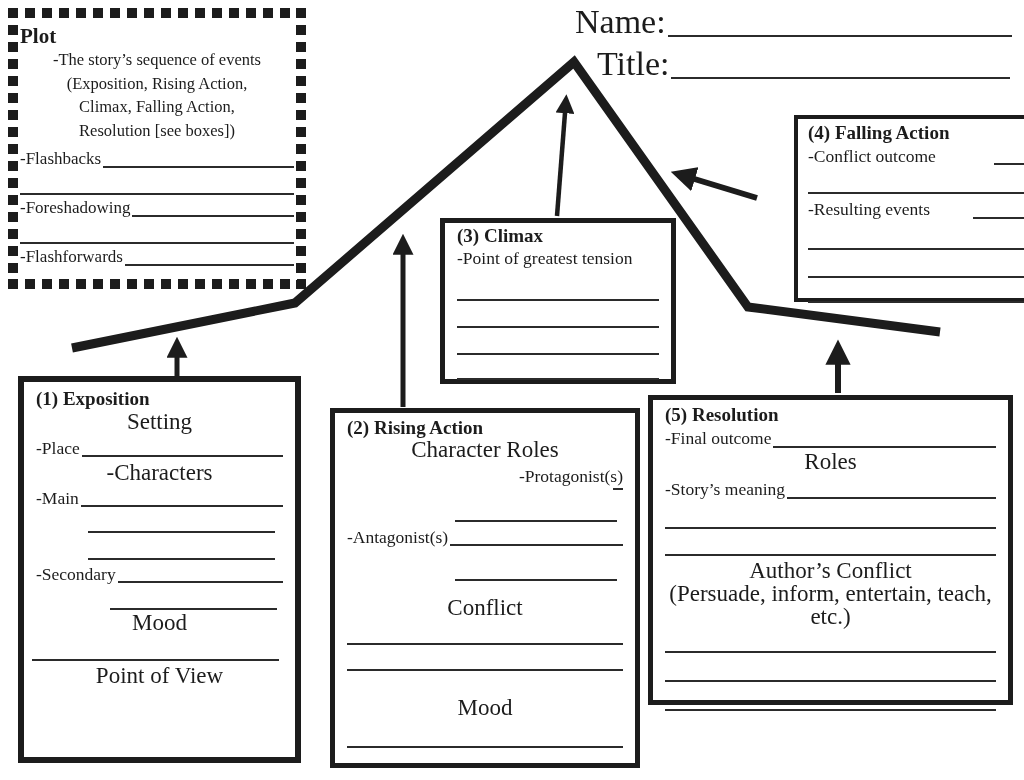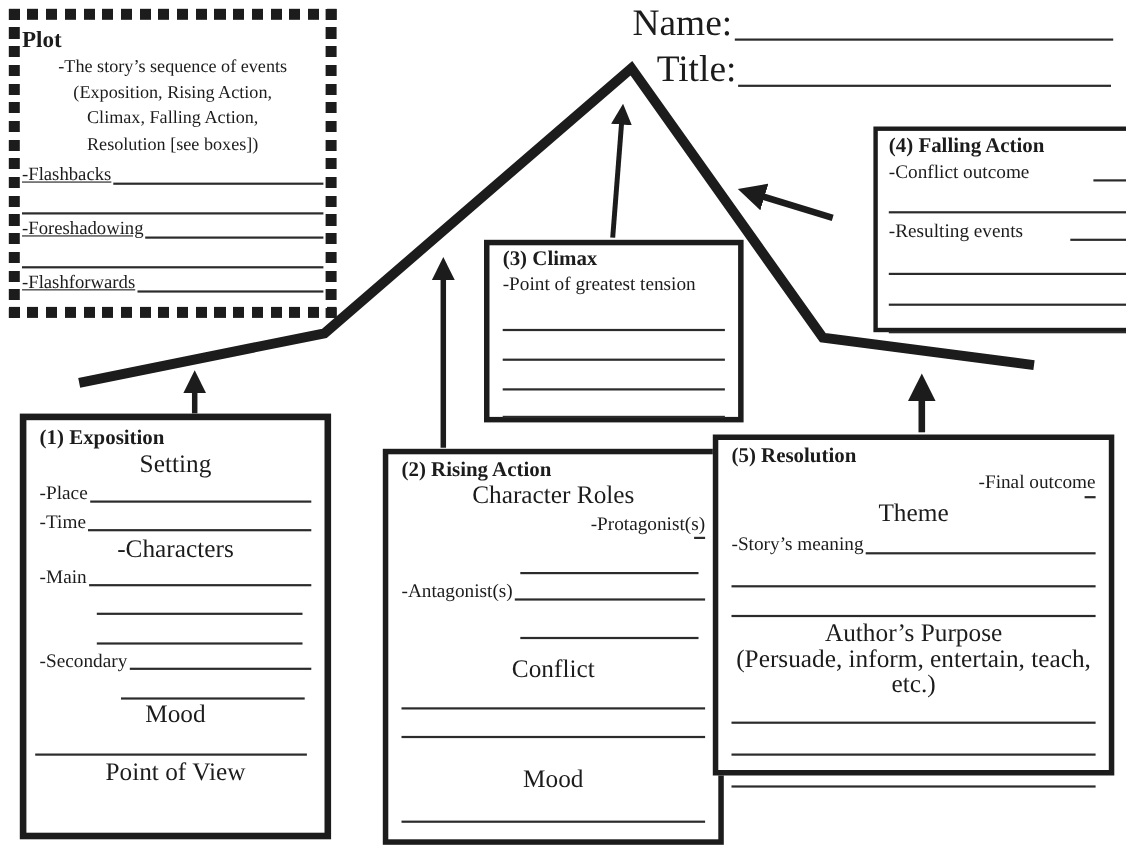"-Flashbacks" #plot-box .row { text-decoration: underline -> none }
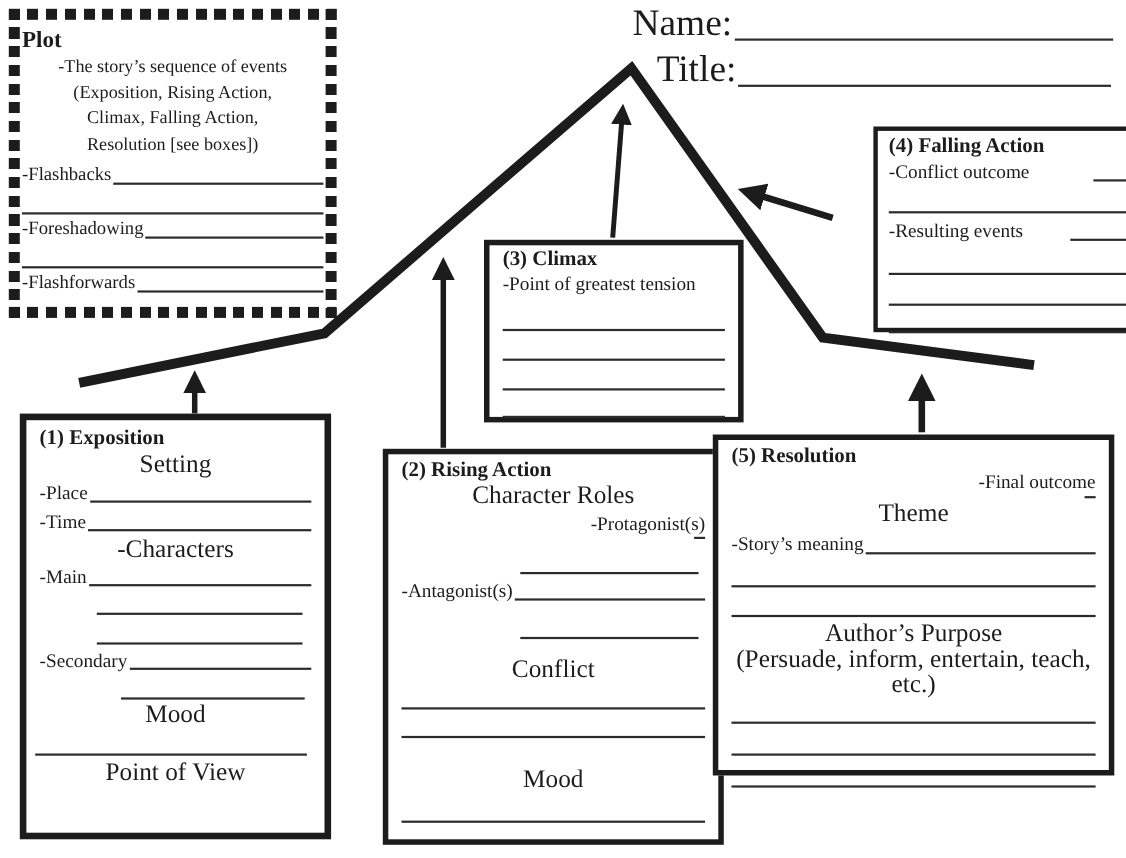"(2) Rising Action" #rising-box { left: 348px -> 330px }
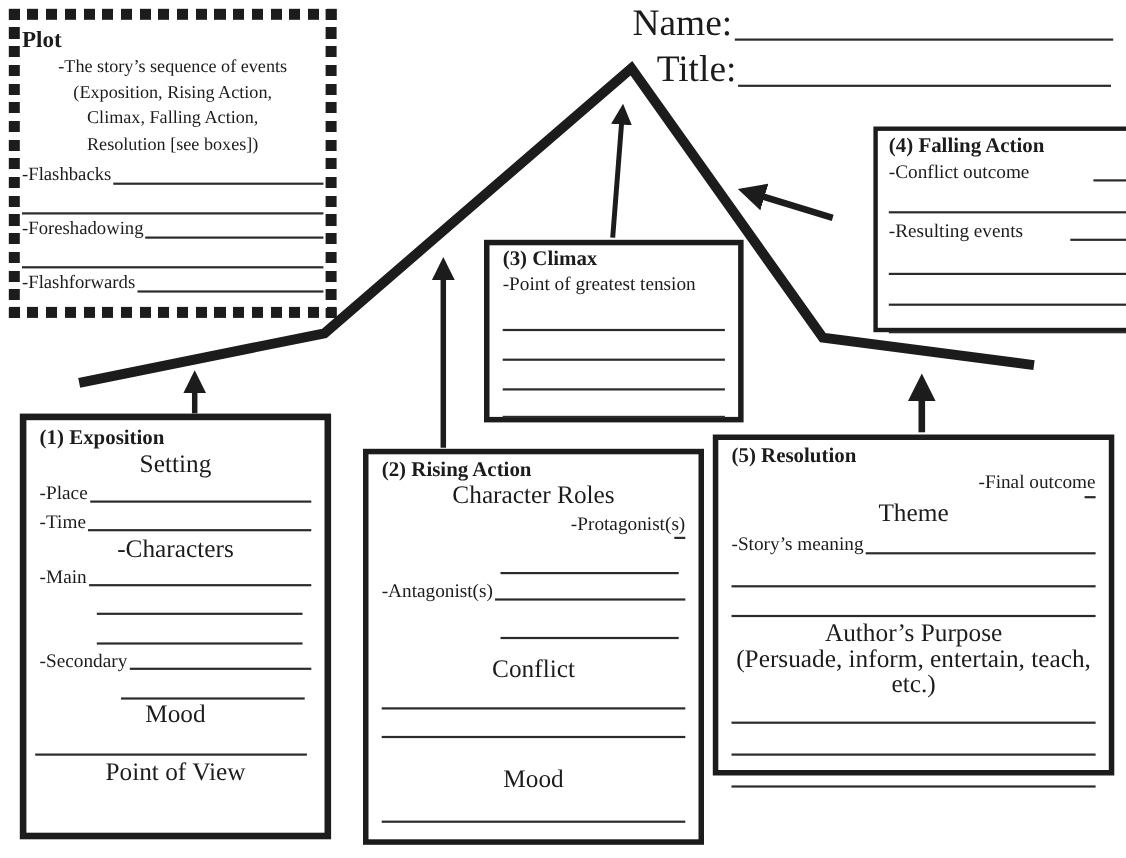"-Final outcome" div.row { flex-direction: column -> none }
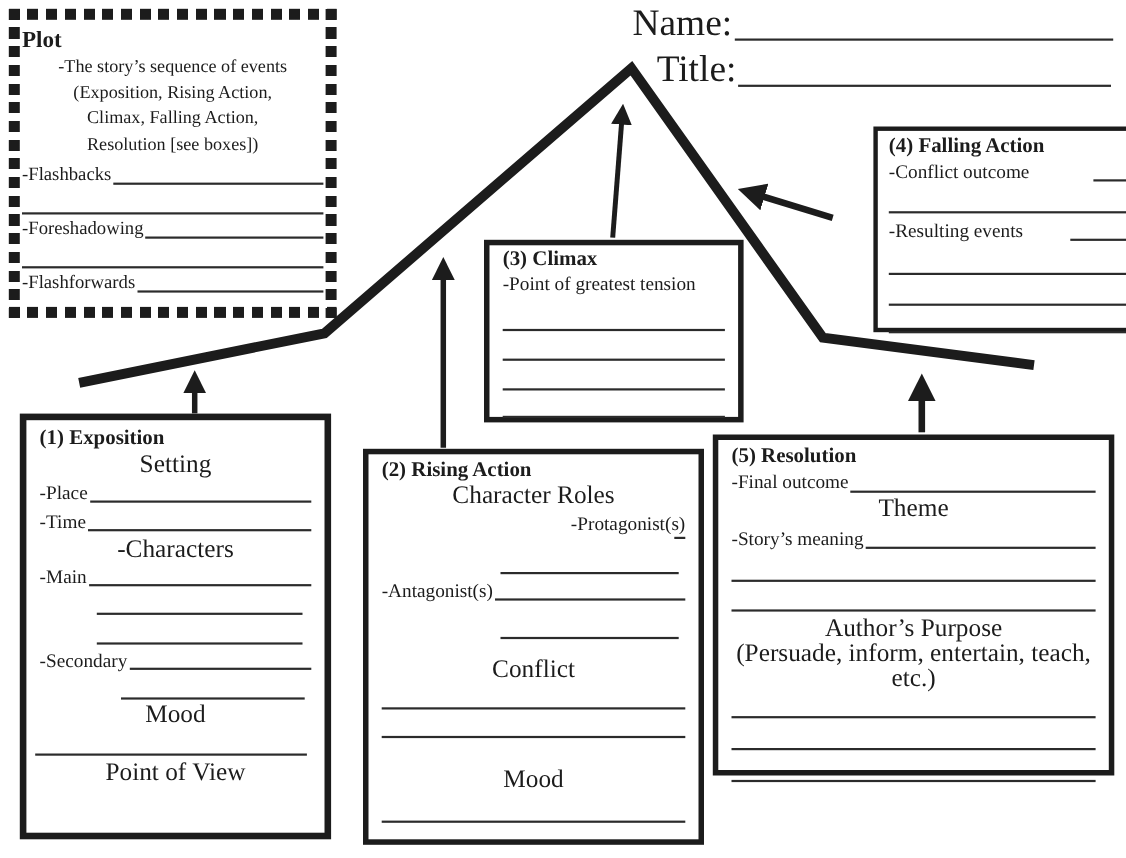"-Time" div.row { html: <div> <span>-Time</span> <span></span> </div> -> none }
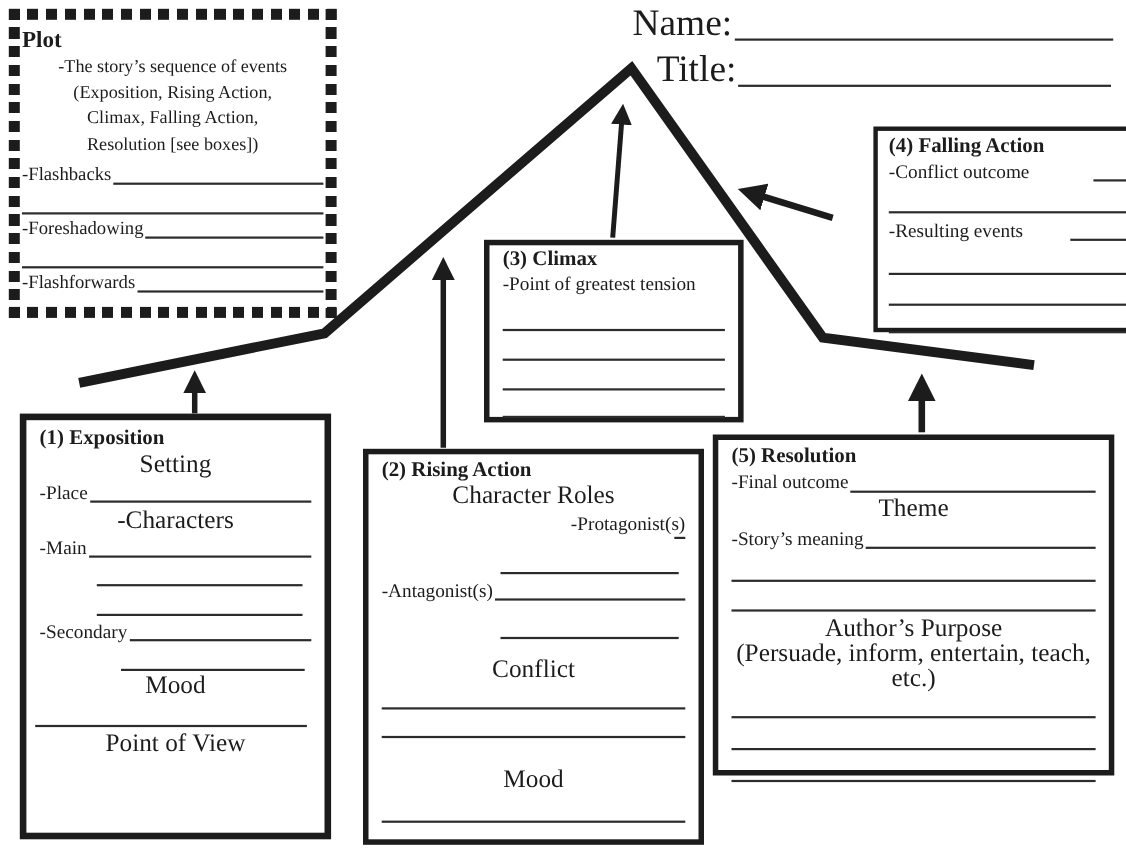"Theme" div.ctr { text: Theme -> Roles }
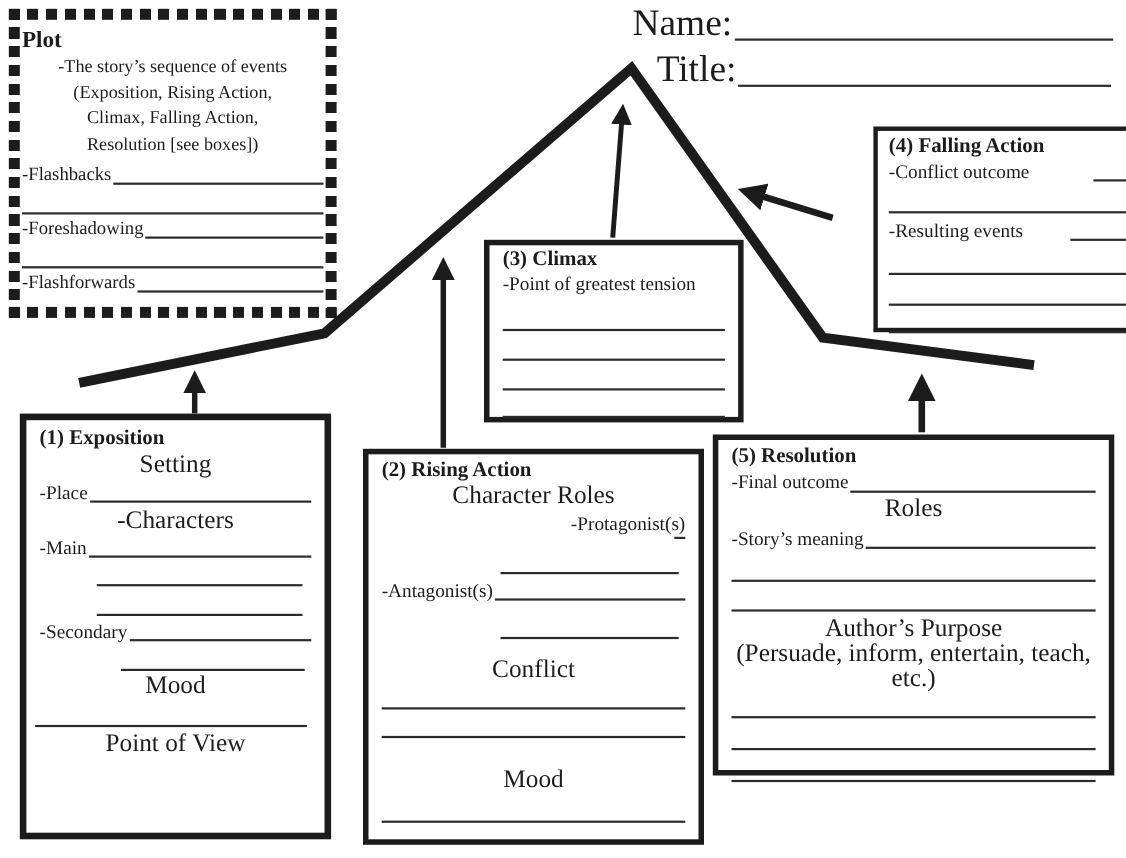"Author’s Purpose" div.ctr { text: Purpose -> Conflict }
